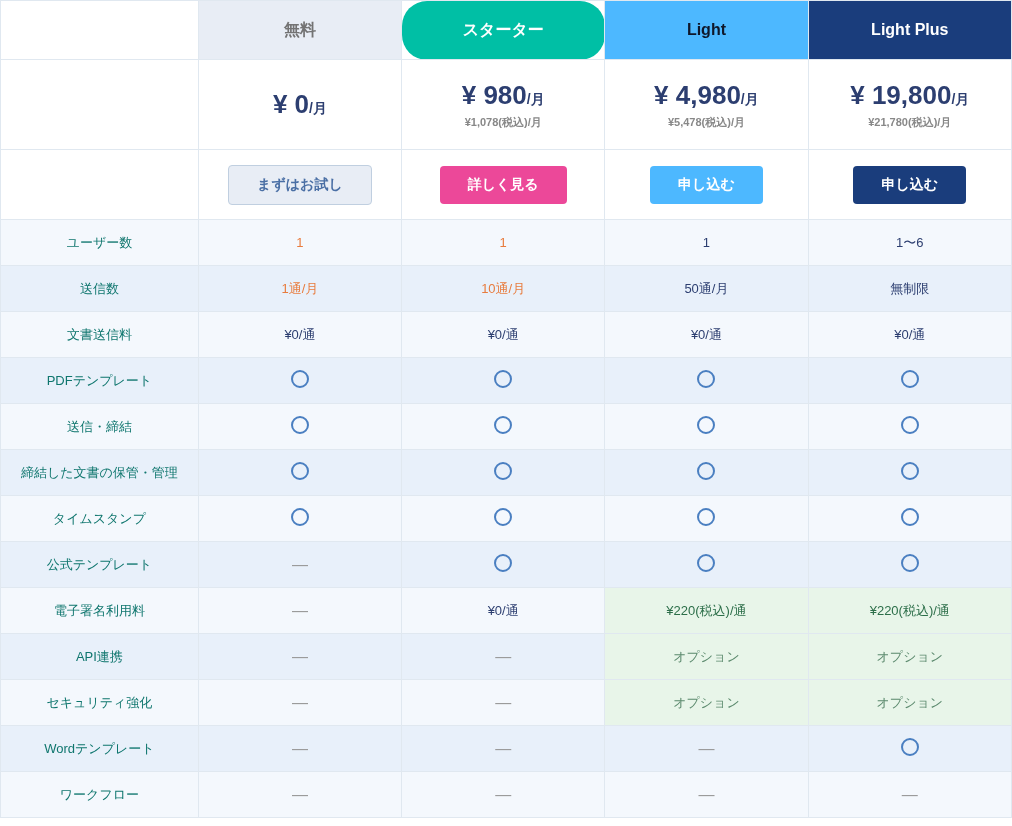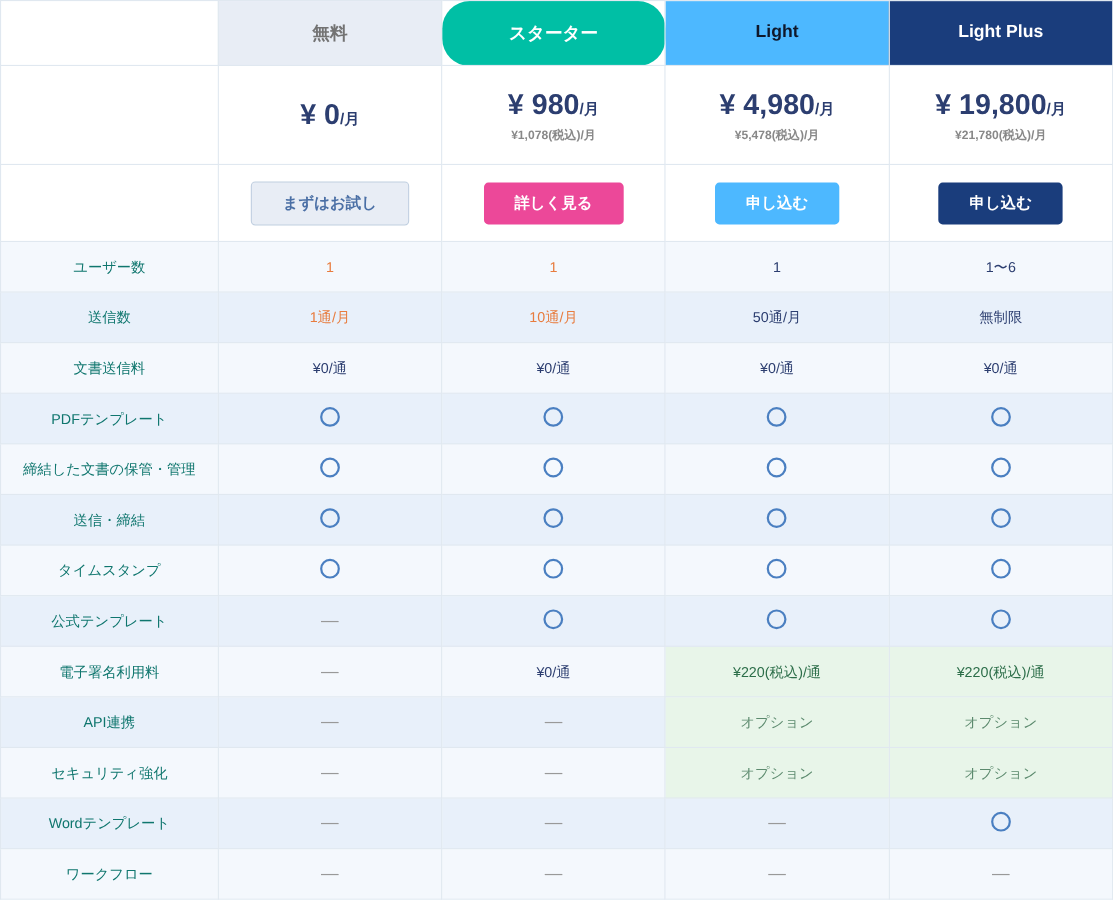"締結した文書の保管・管理" tr.feature-row { order: before "送信・締結" -> after "送信・締結" }
